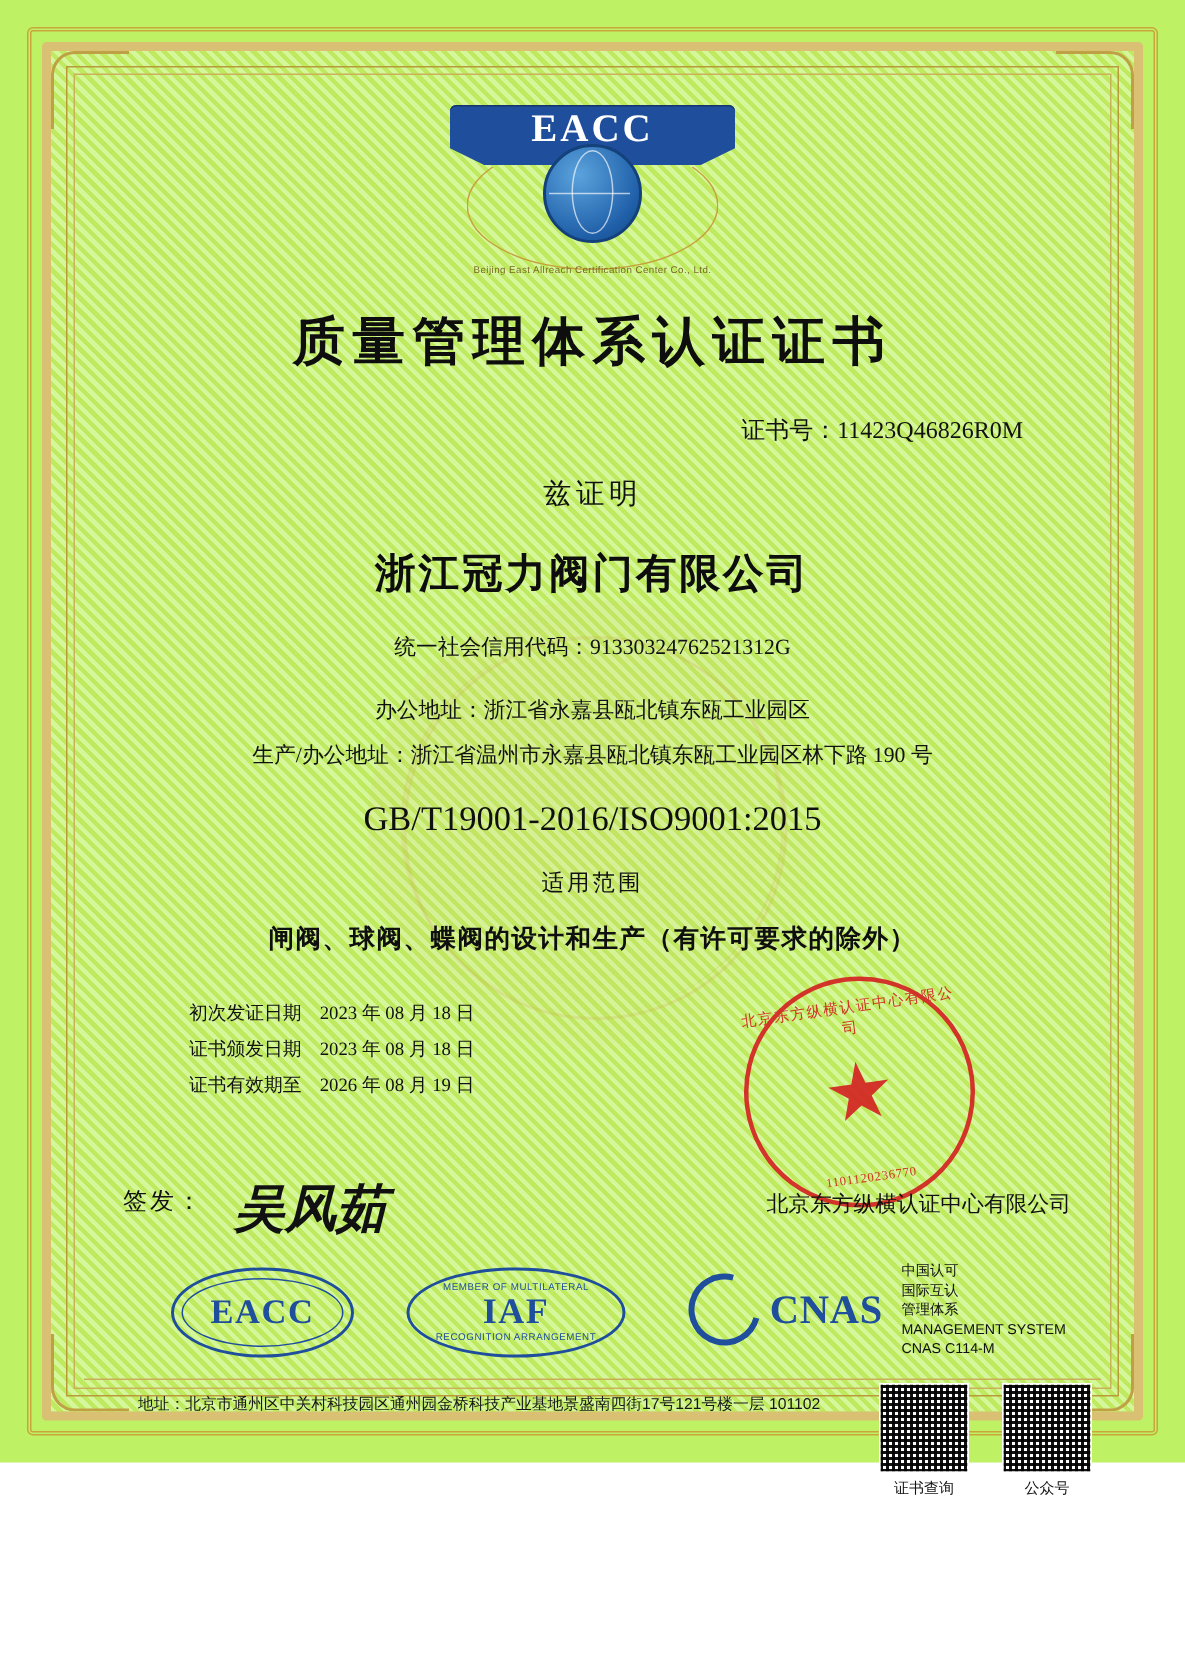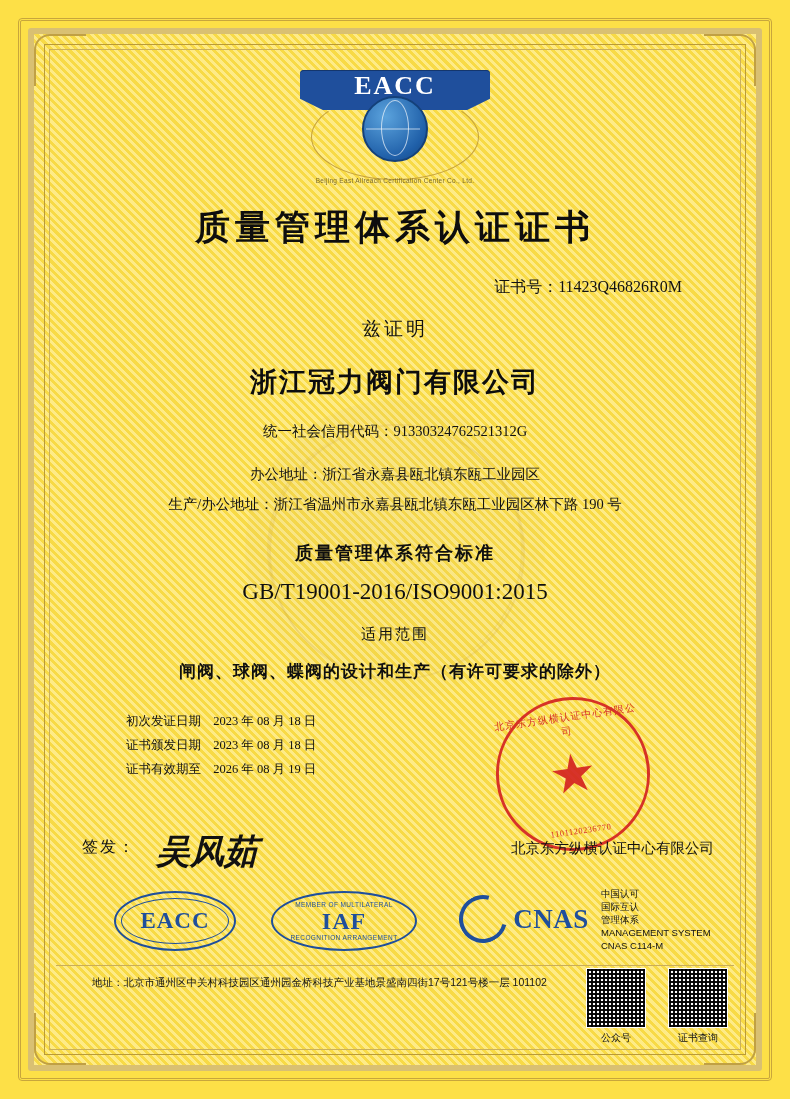"EACC" .cert-page { background: #fde047 -> #bef264; height: 1099px -> 975px }
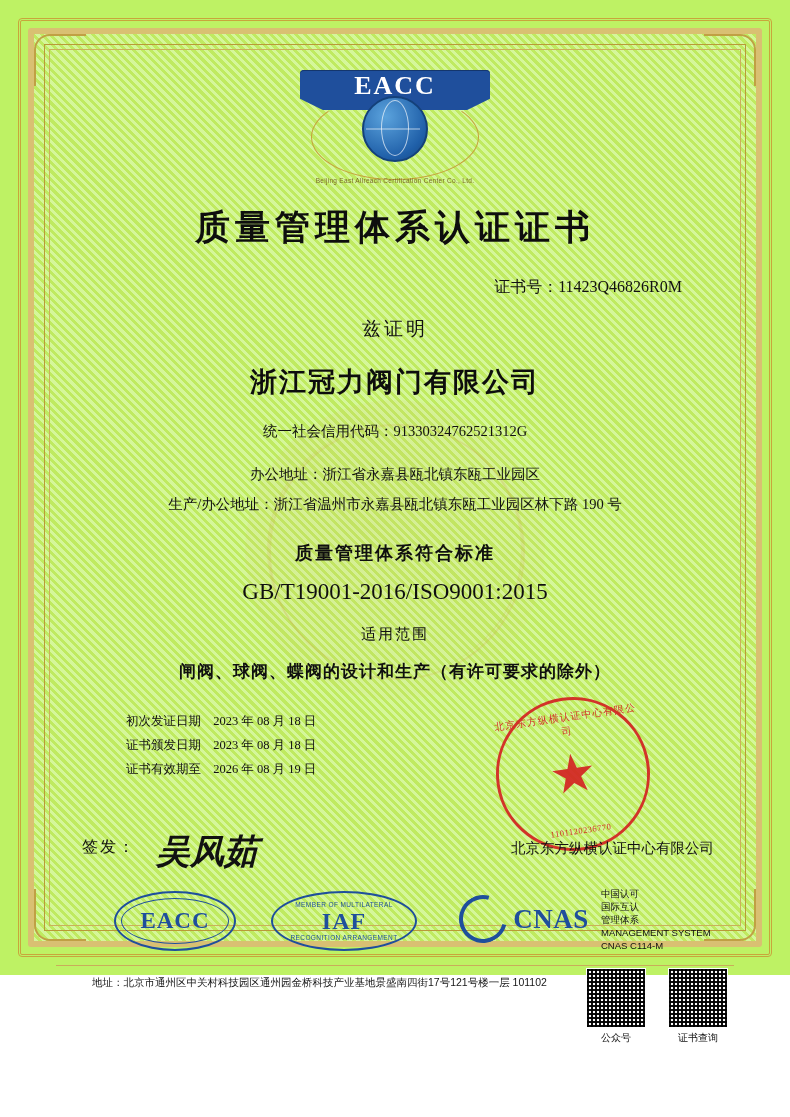"质量管理体系符合标准" div.standard-head { html: <div>质量管理体系符合标准</div> -> none }
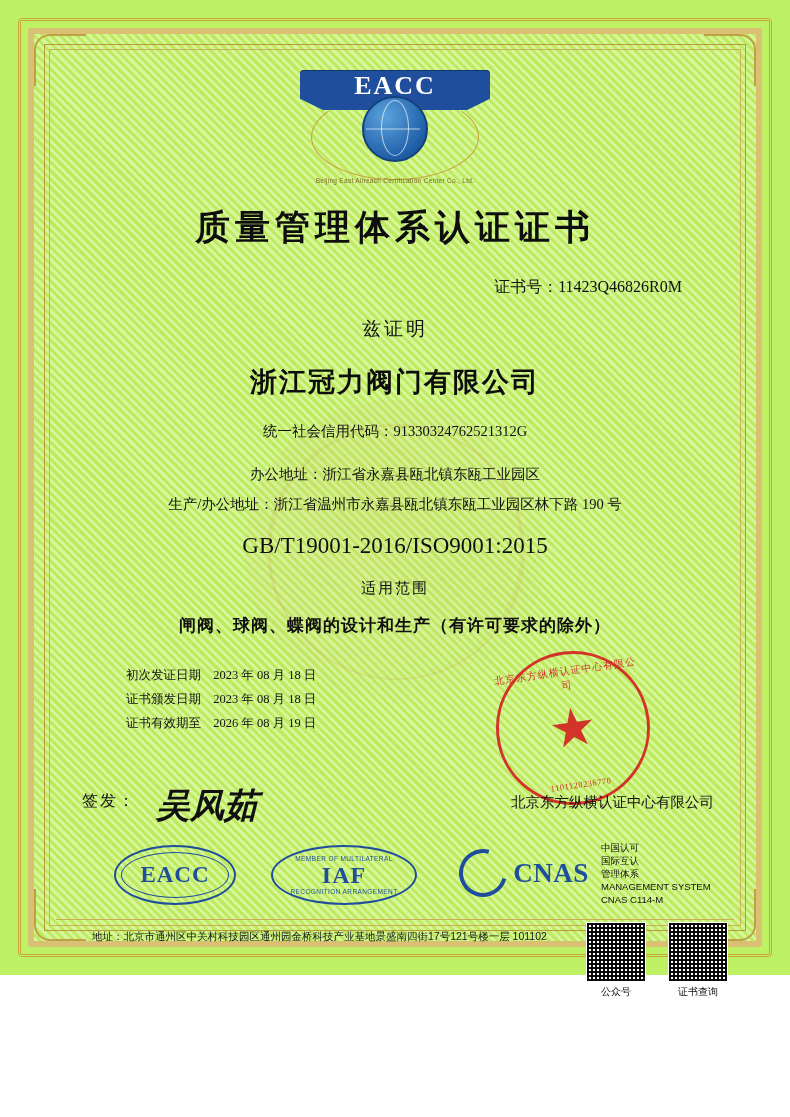"公众号" div.qr-item { order: before "证书查询" -> after "证书查询" }
